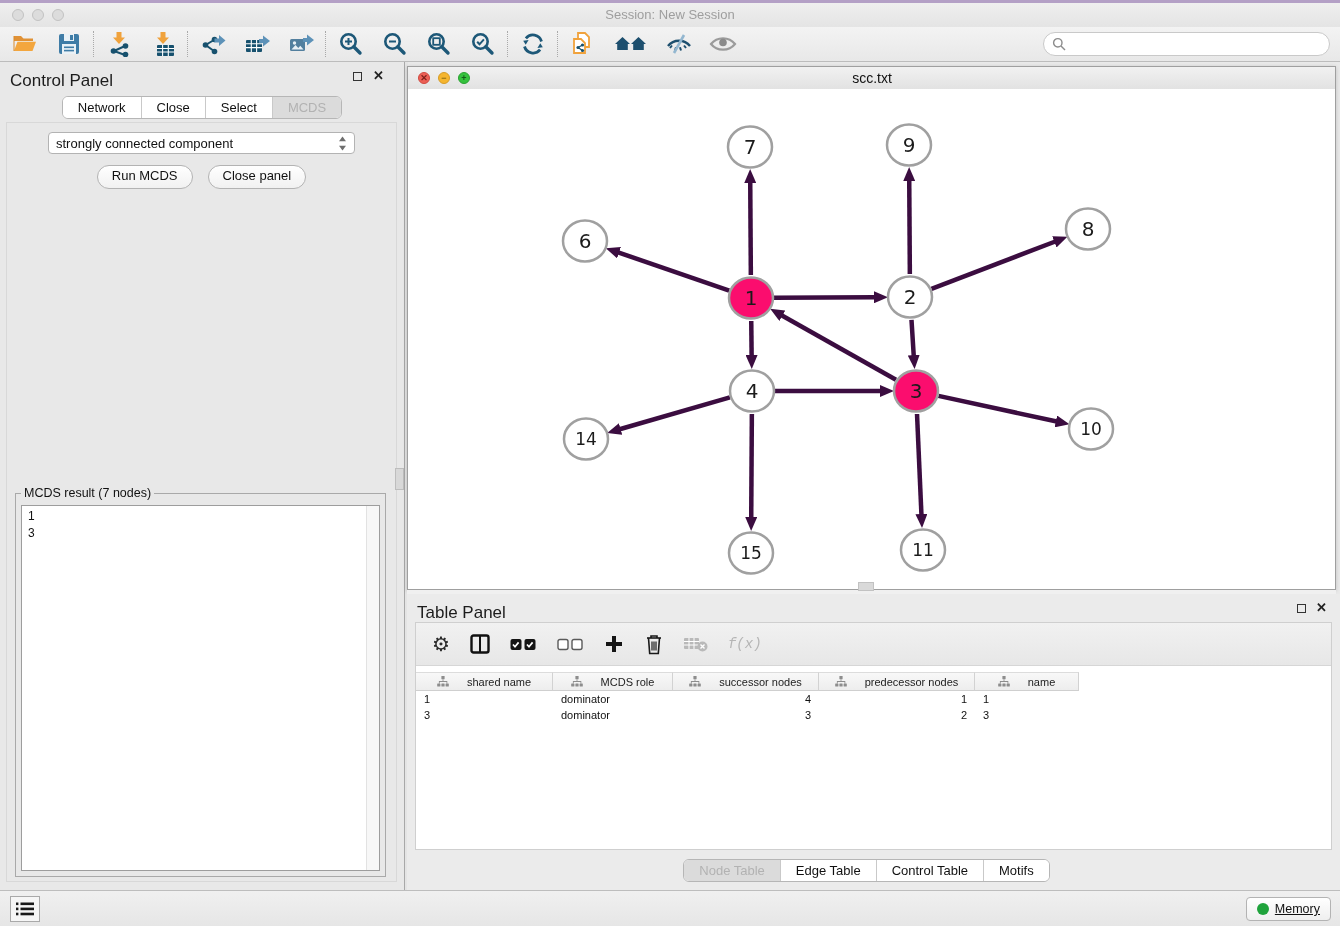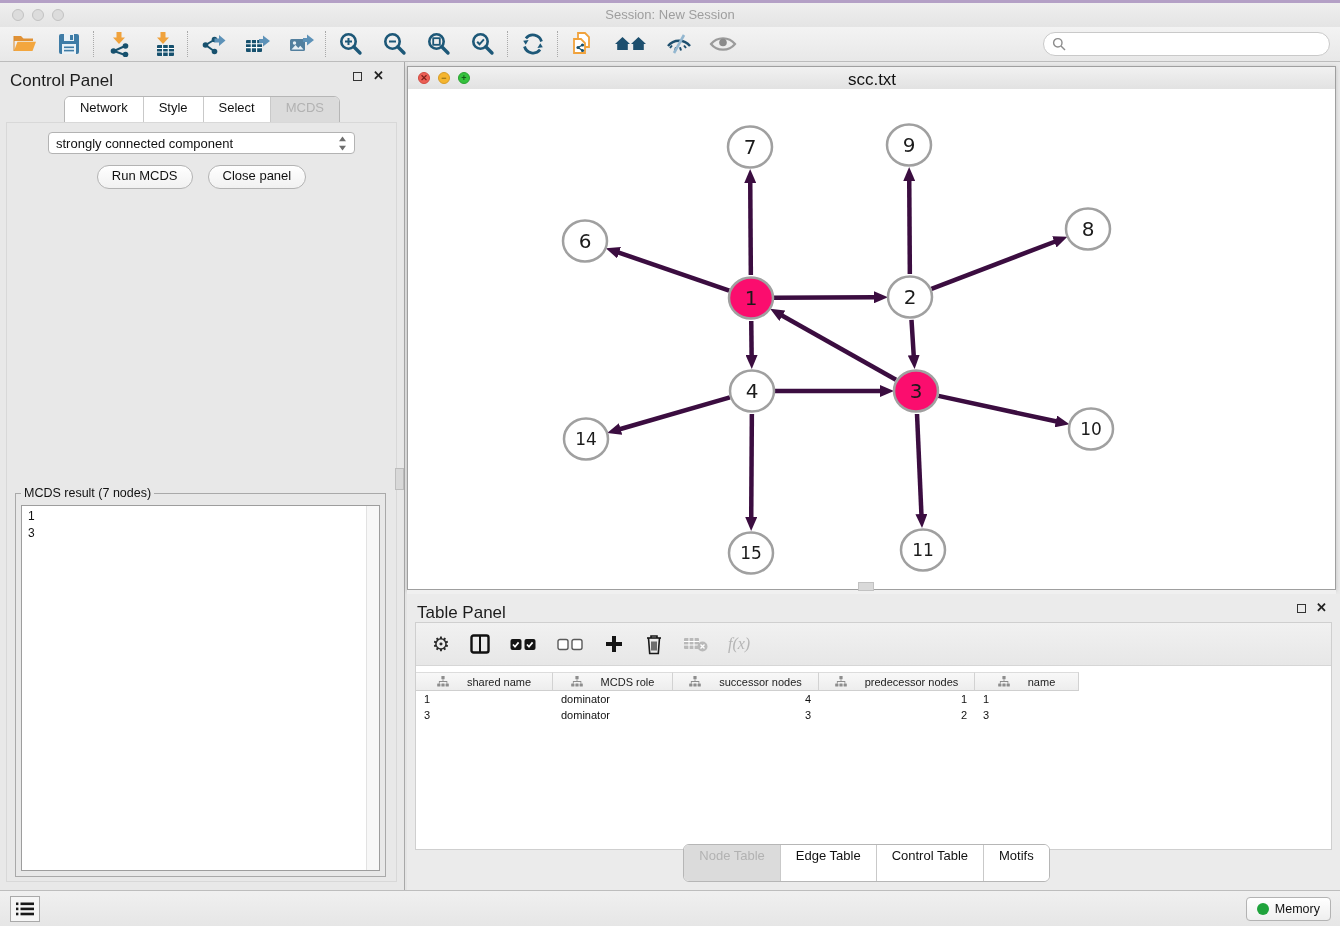"scc.txt" .nf-title .title { font-size: 17px -> 14px }
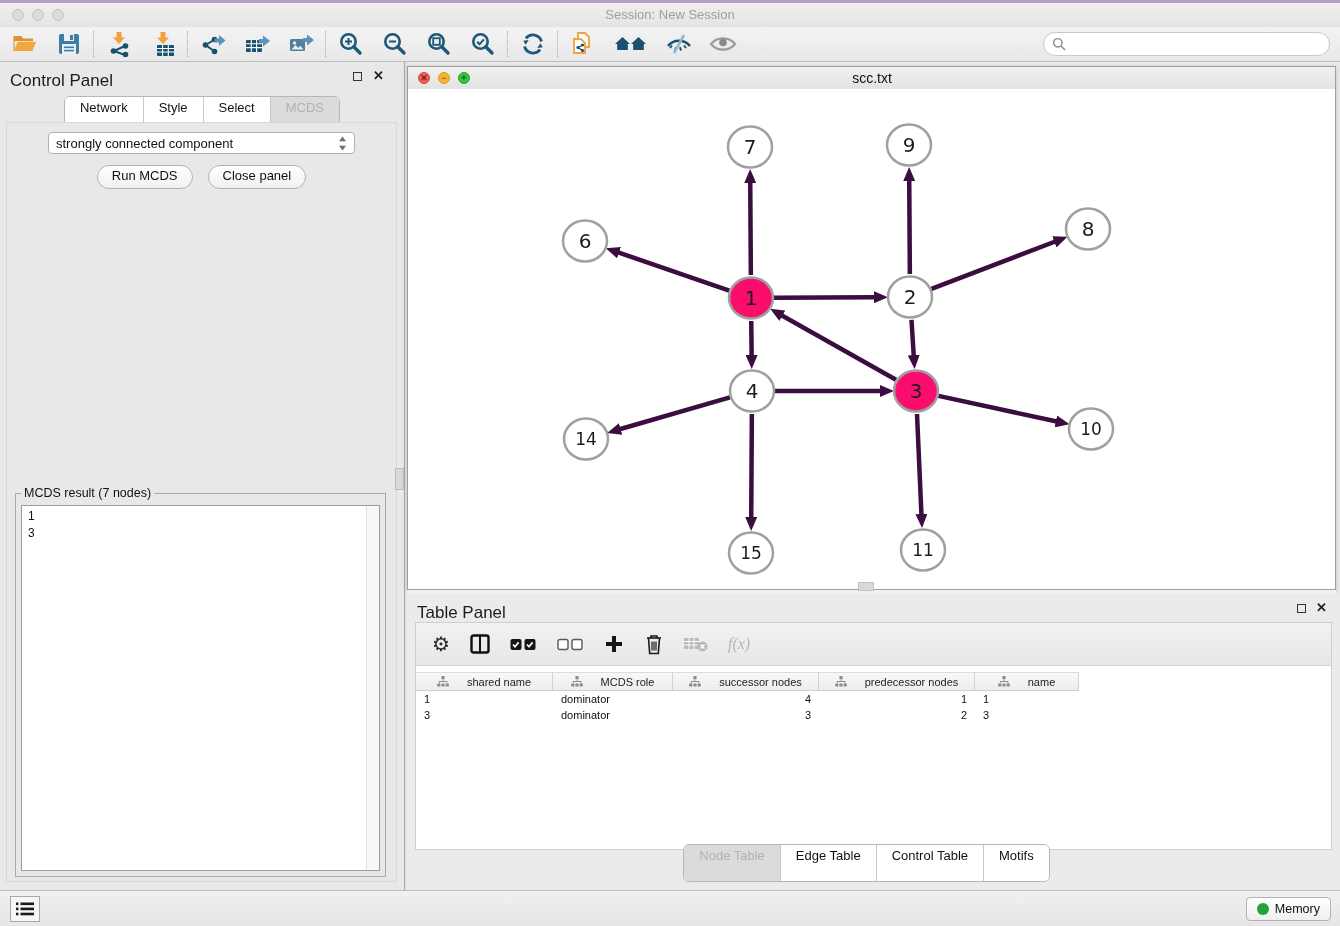"Network" .seg { height: 36px -> 21px }
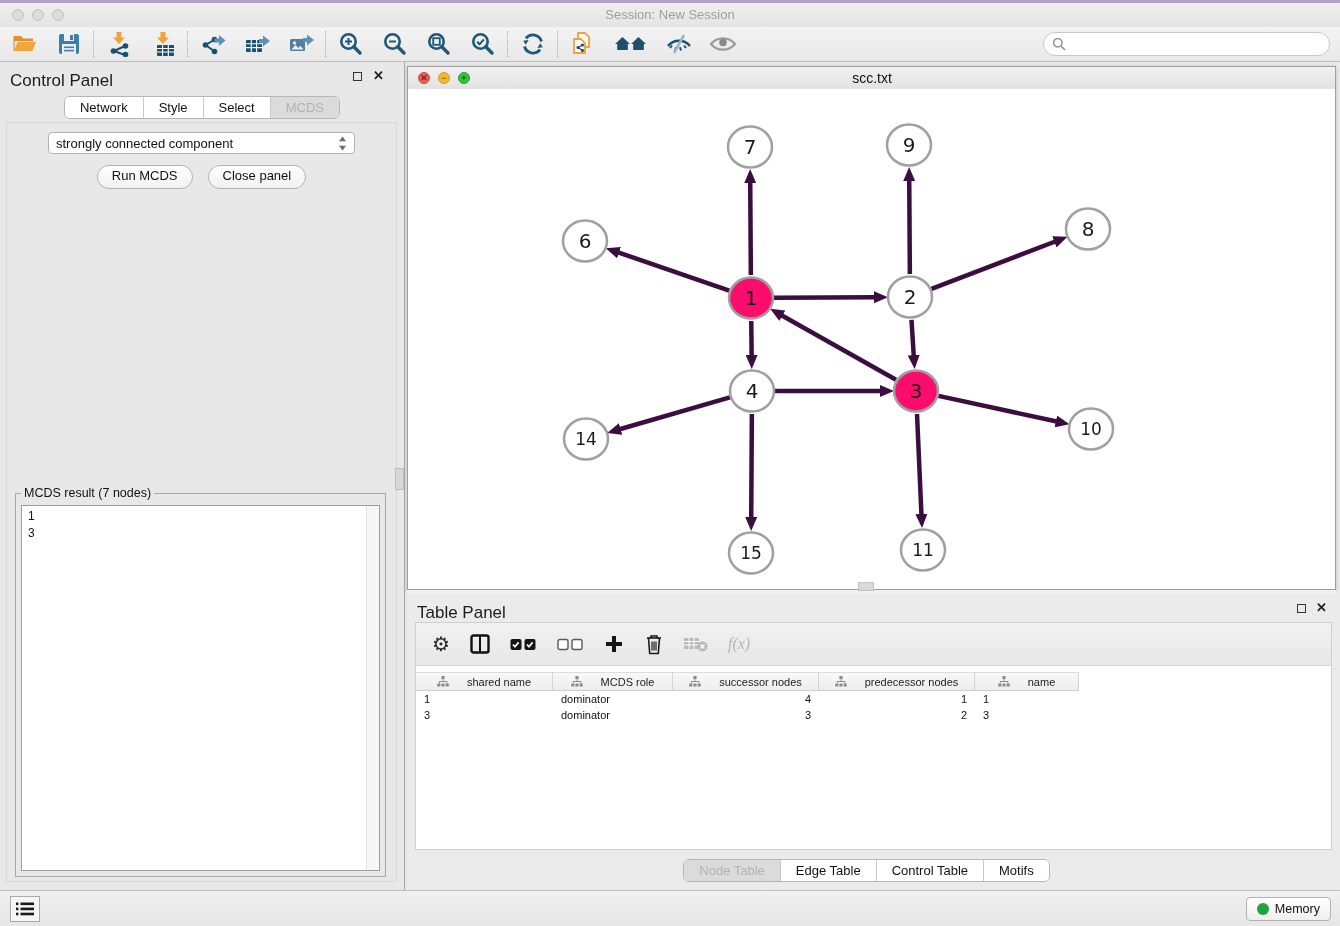"Style" span.seg { text: Style -> Close }
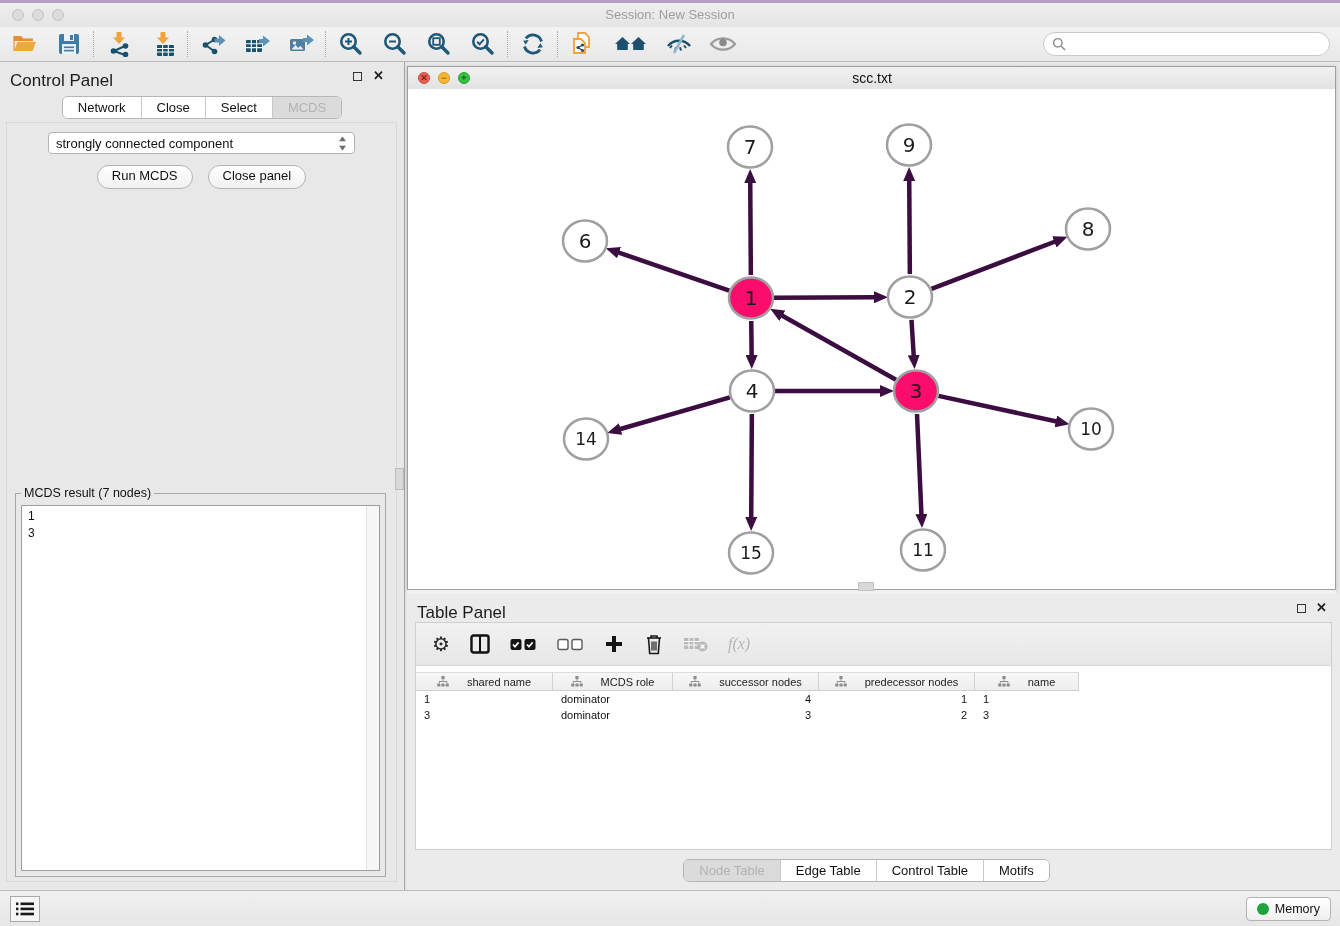"f(x)" .fx { font-family: Liberation Serif, serif -> Liberation Mono, monospace; font-size: 16px -> 14px }
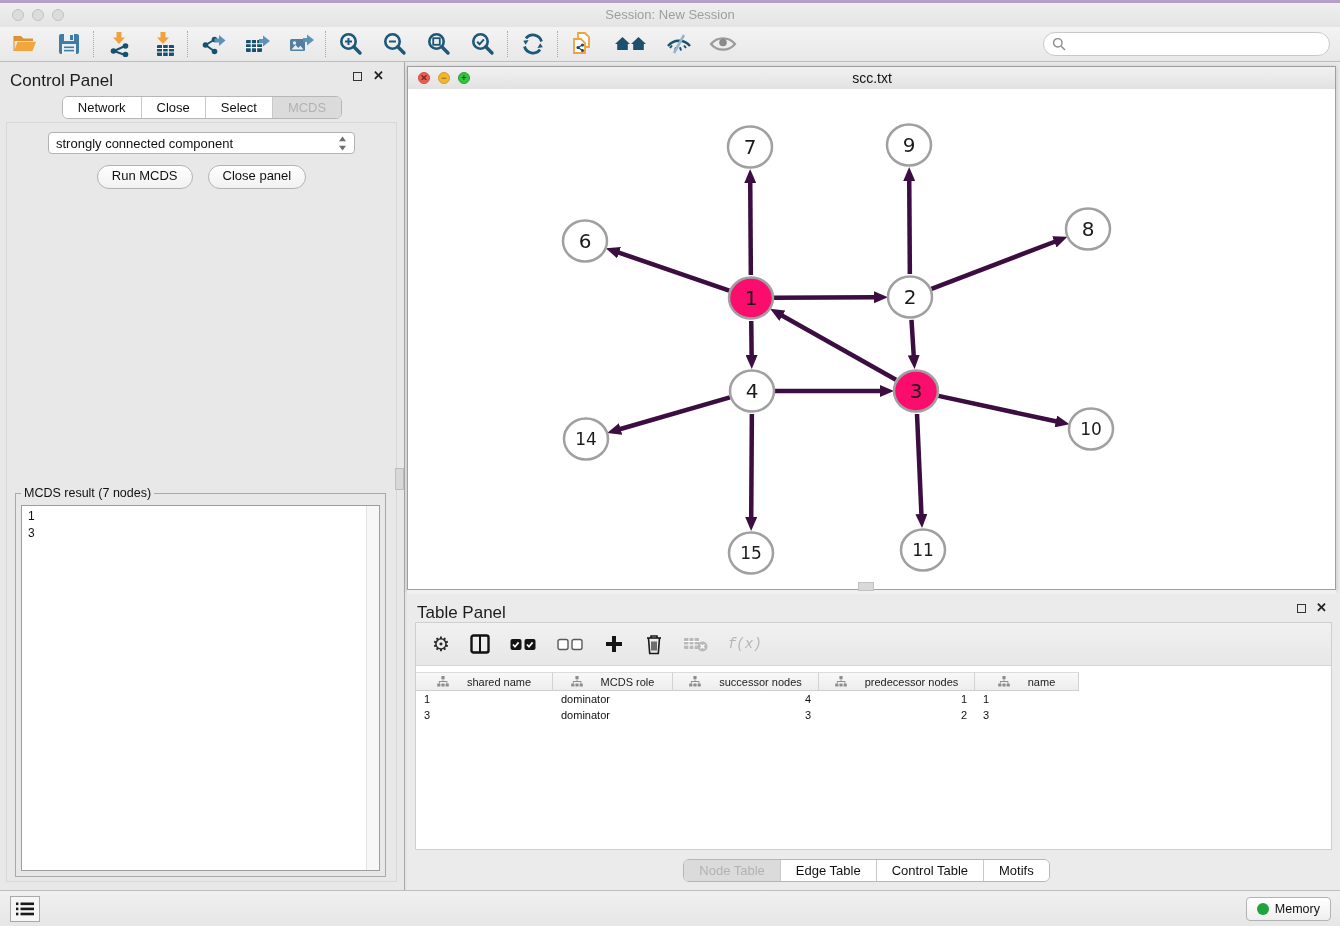"Memory" .sb-mem { text-decoration: none -> underline }
